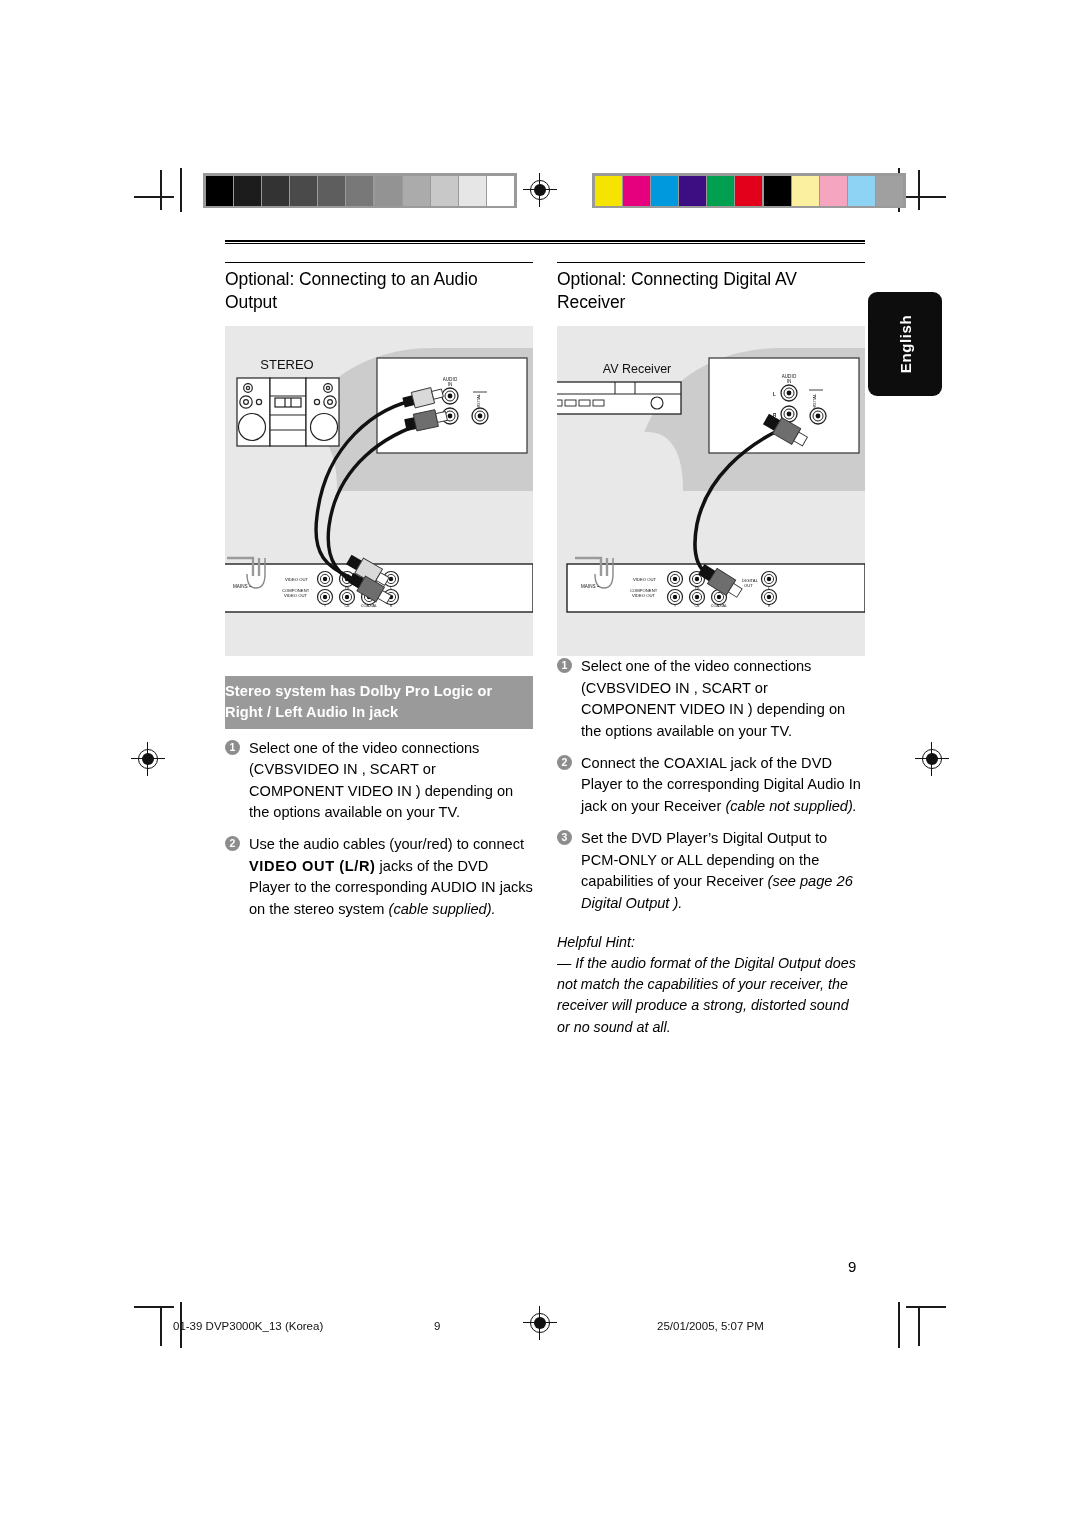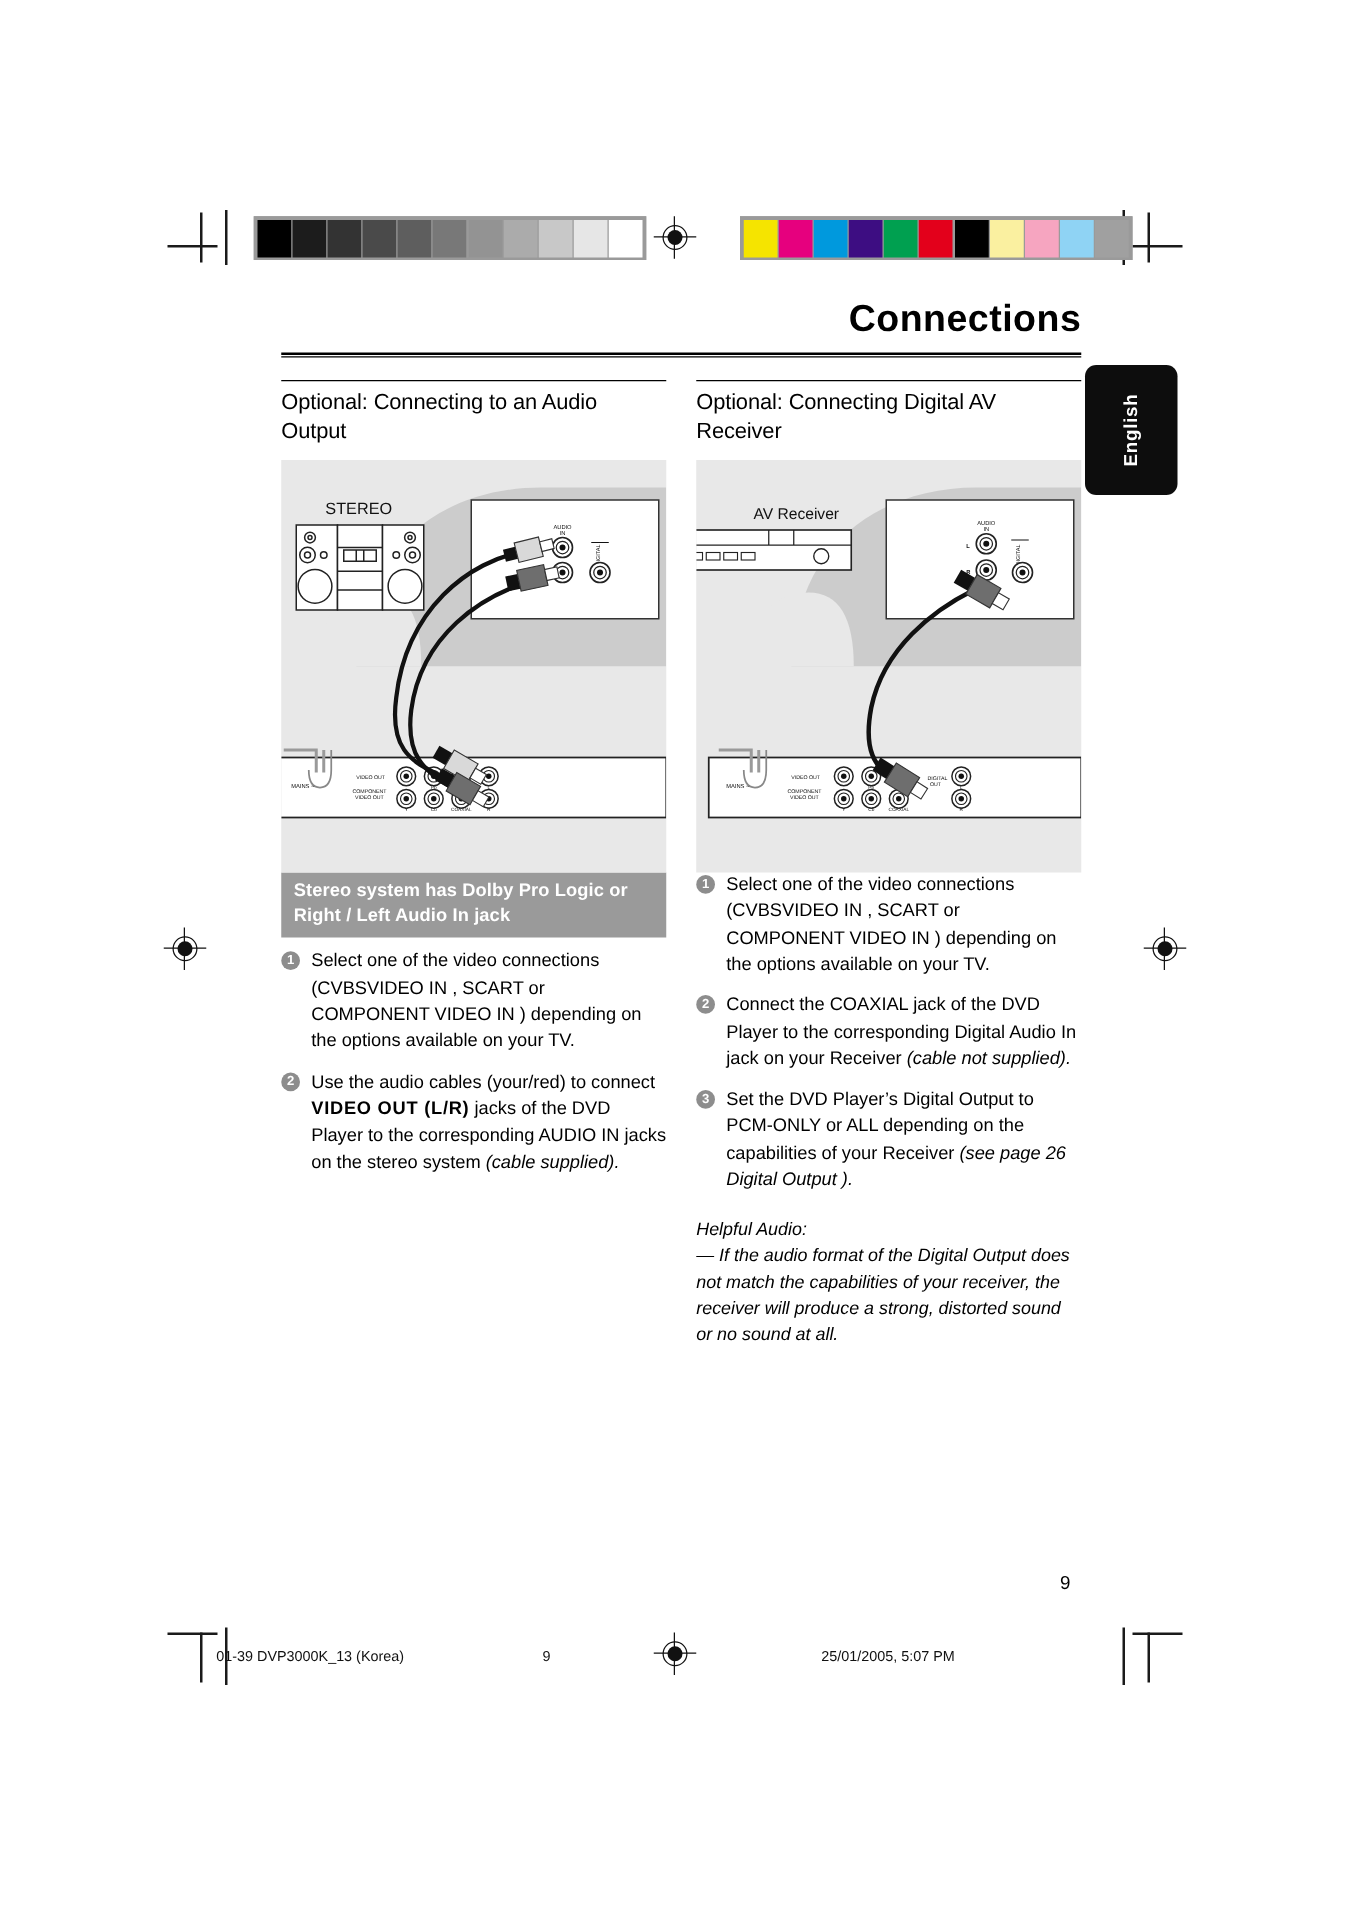"Connections" h1.page-title { html: <h1>Connections</h1> -> none }
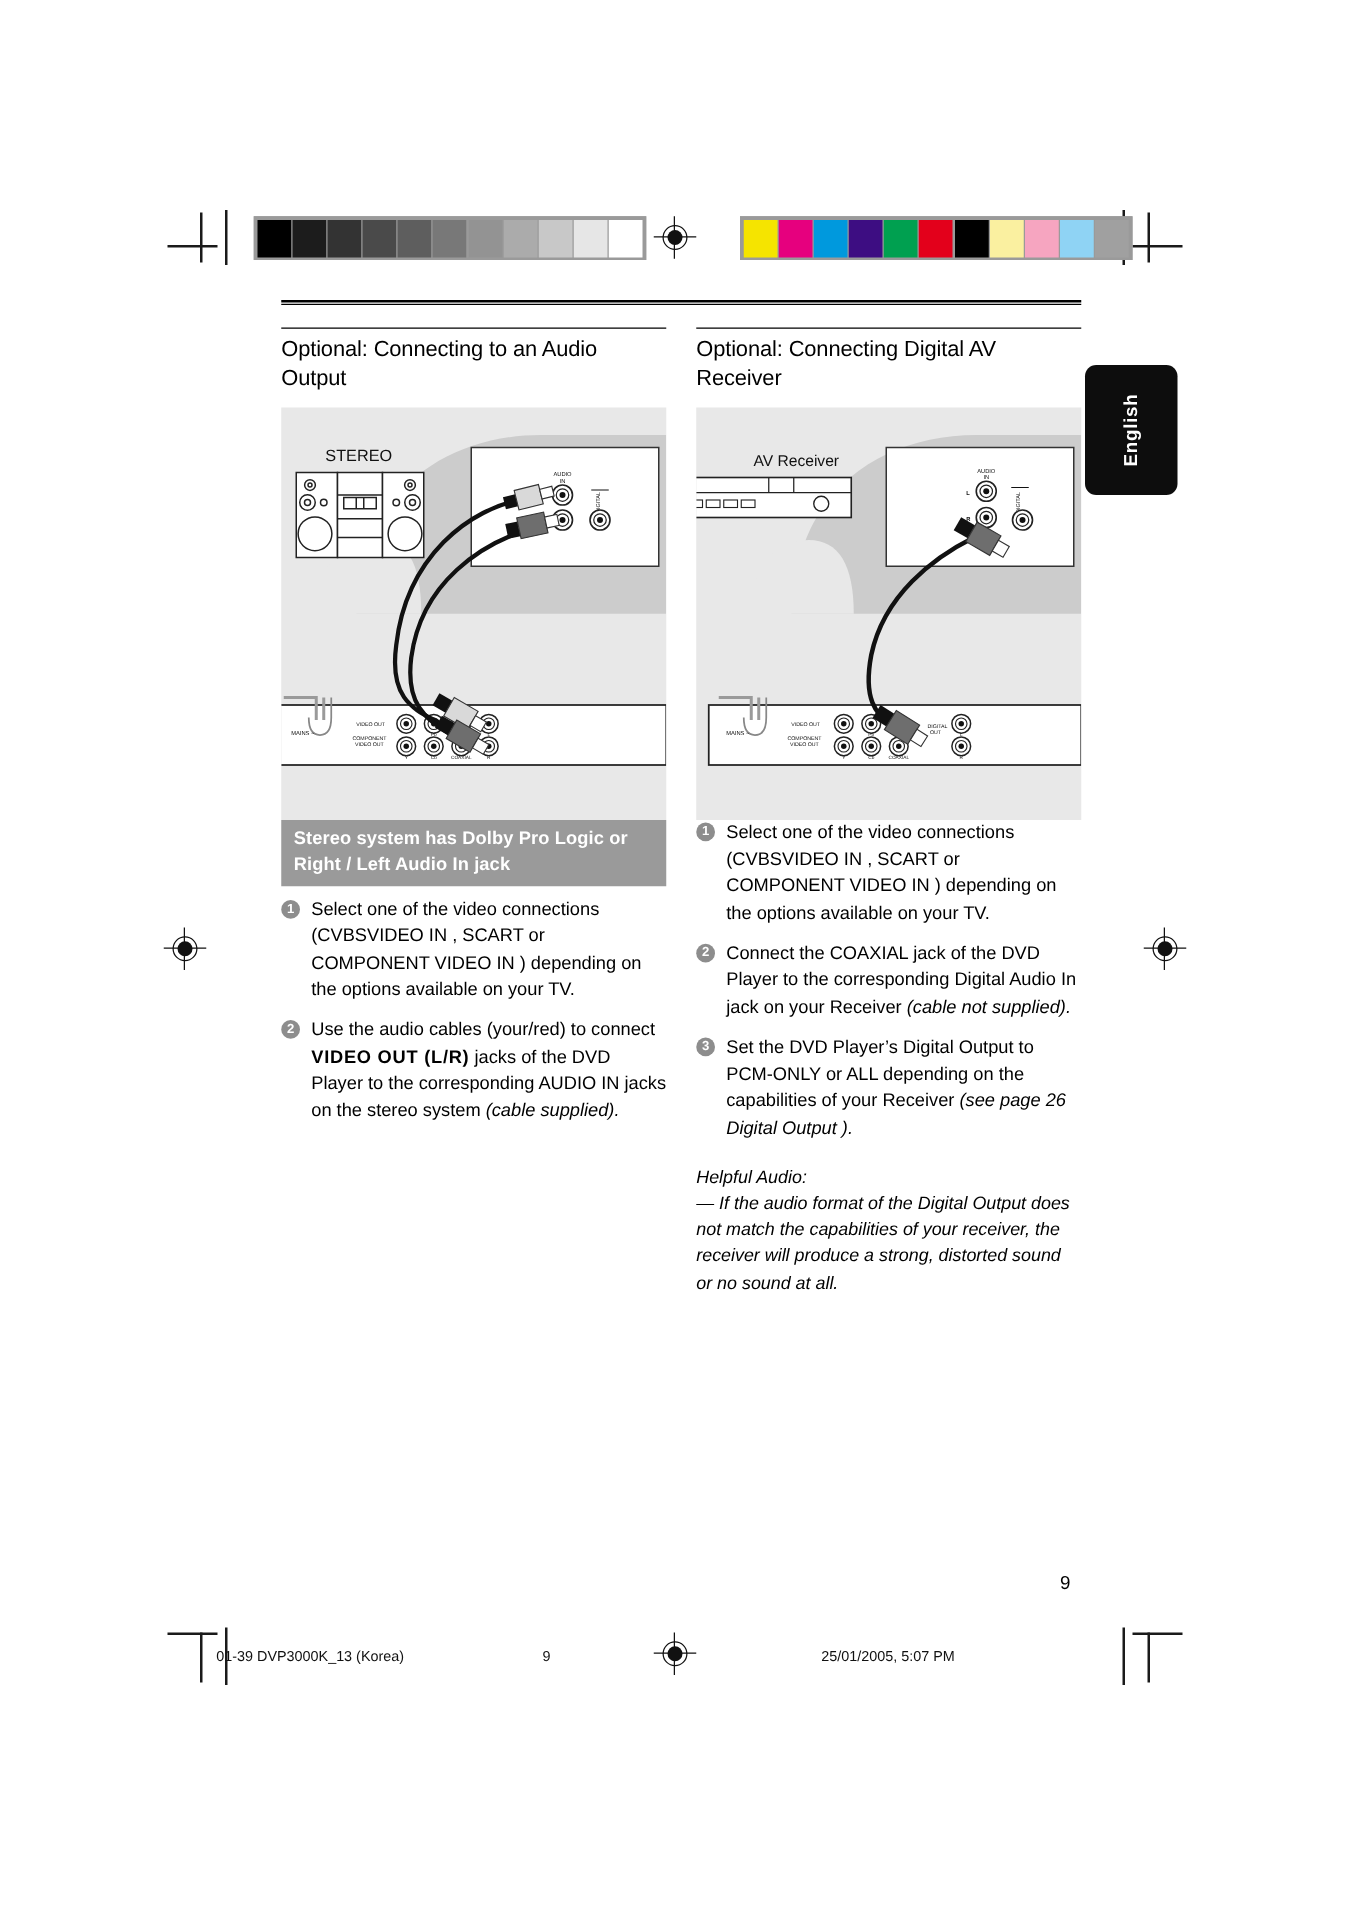"Stereo system has Dolby Pro" .banner { margin-top: none -> 20px; padding: 5px 8px 6px 10px -> 5px 8px 6px 0 }
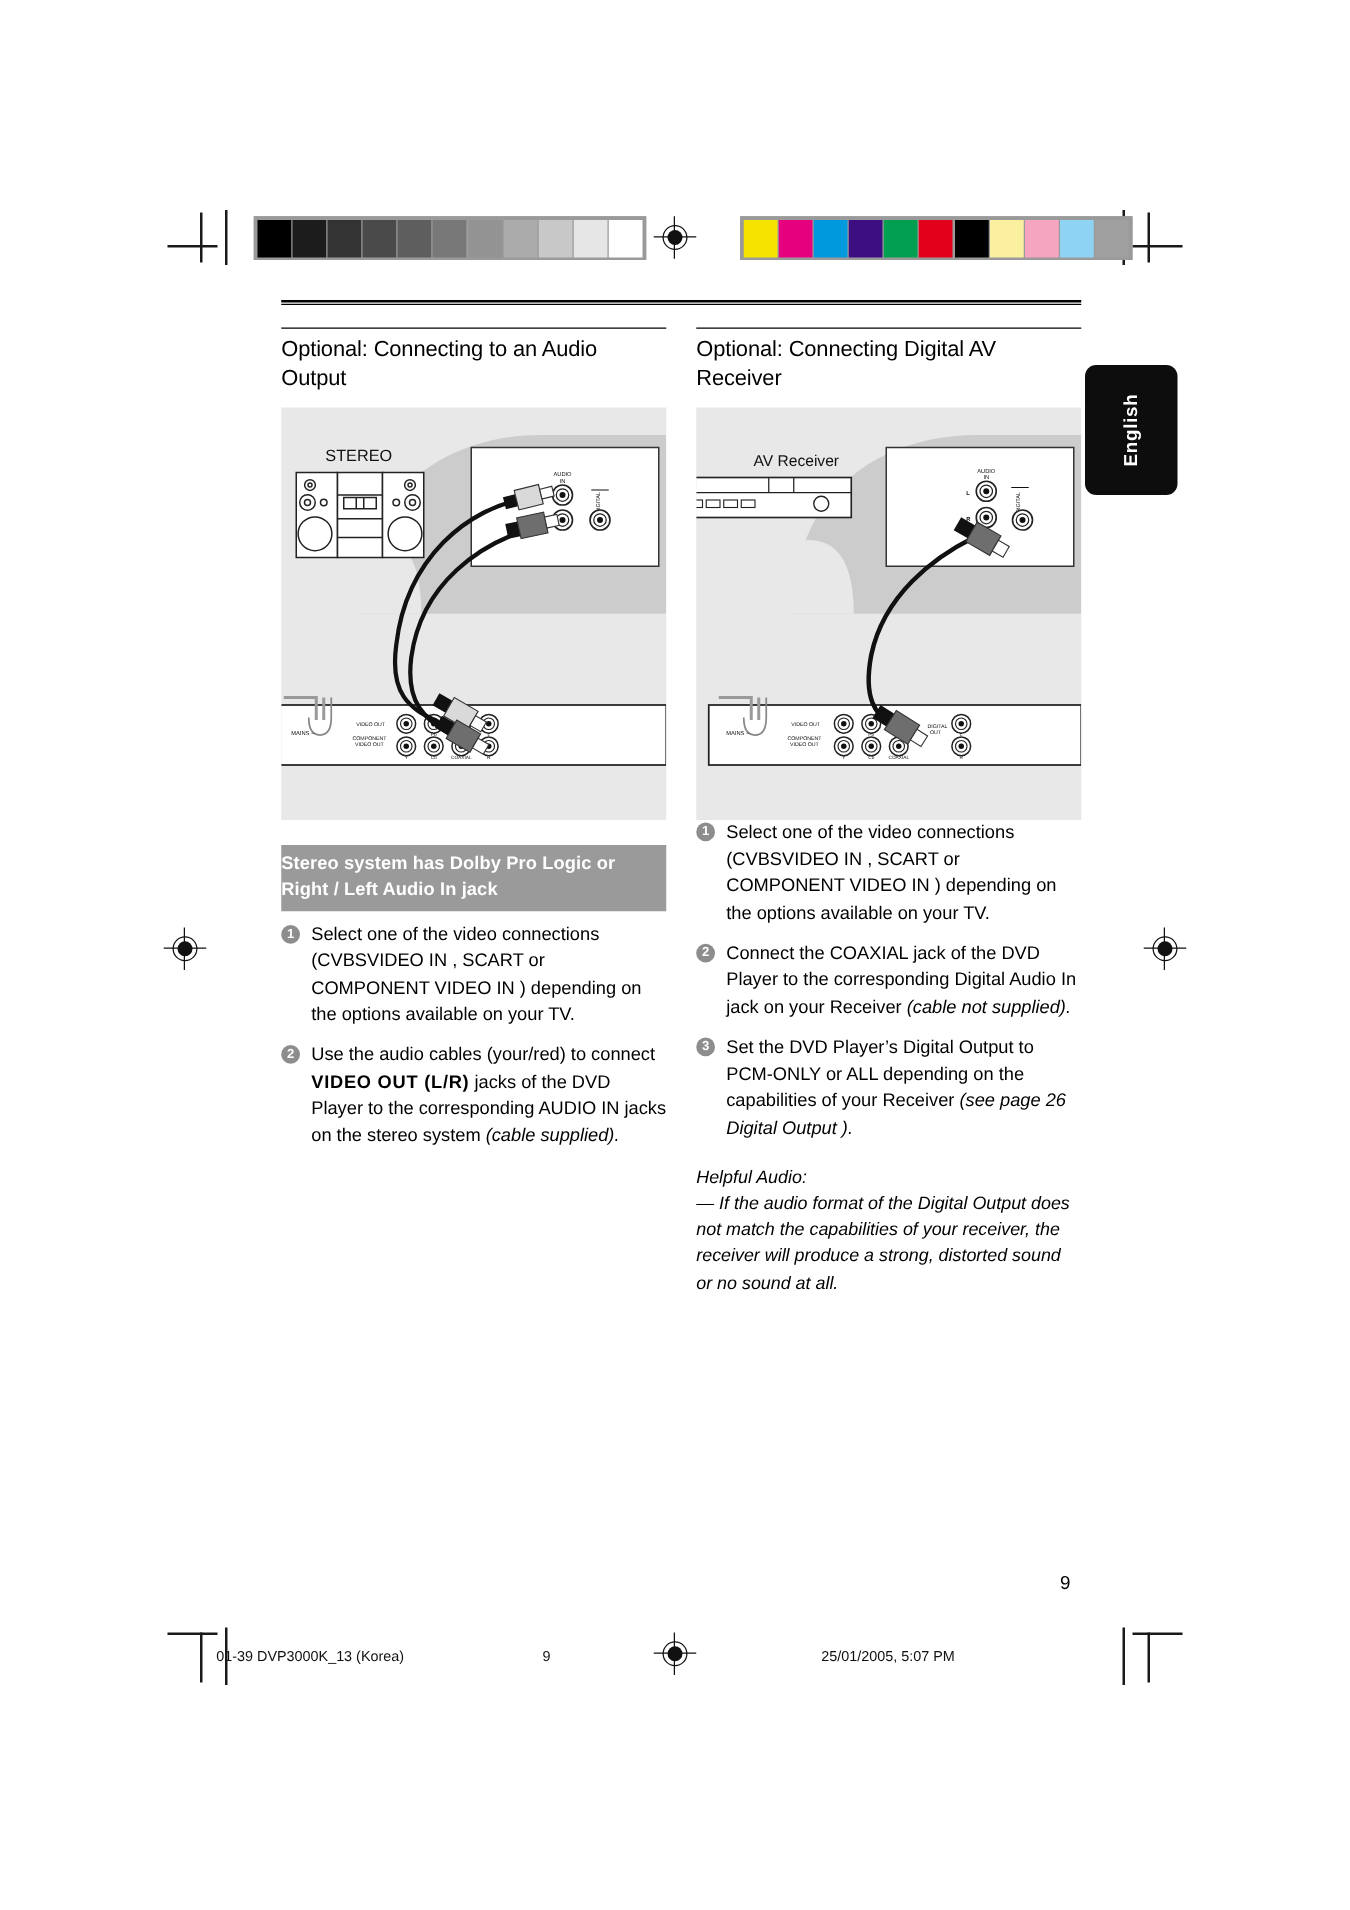"Helpful Audio:" span.hint-title { text: Audio -> Hint }
